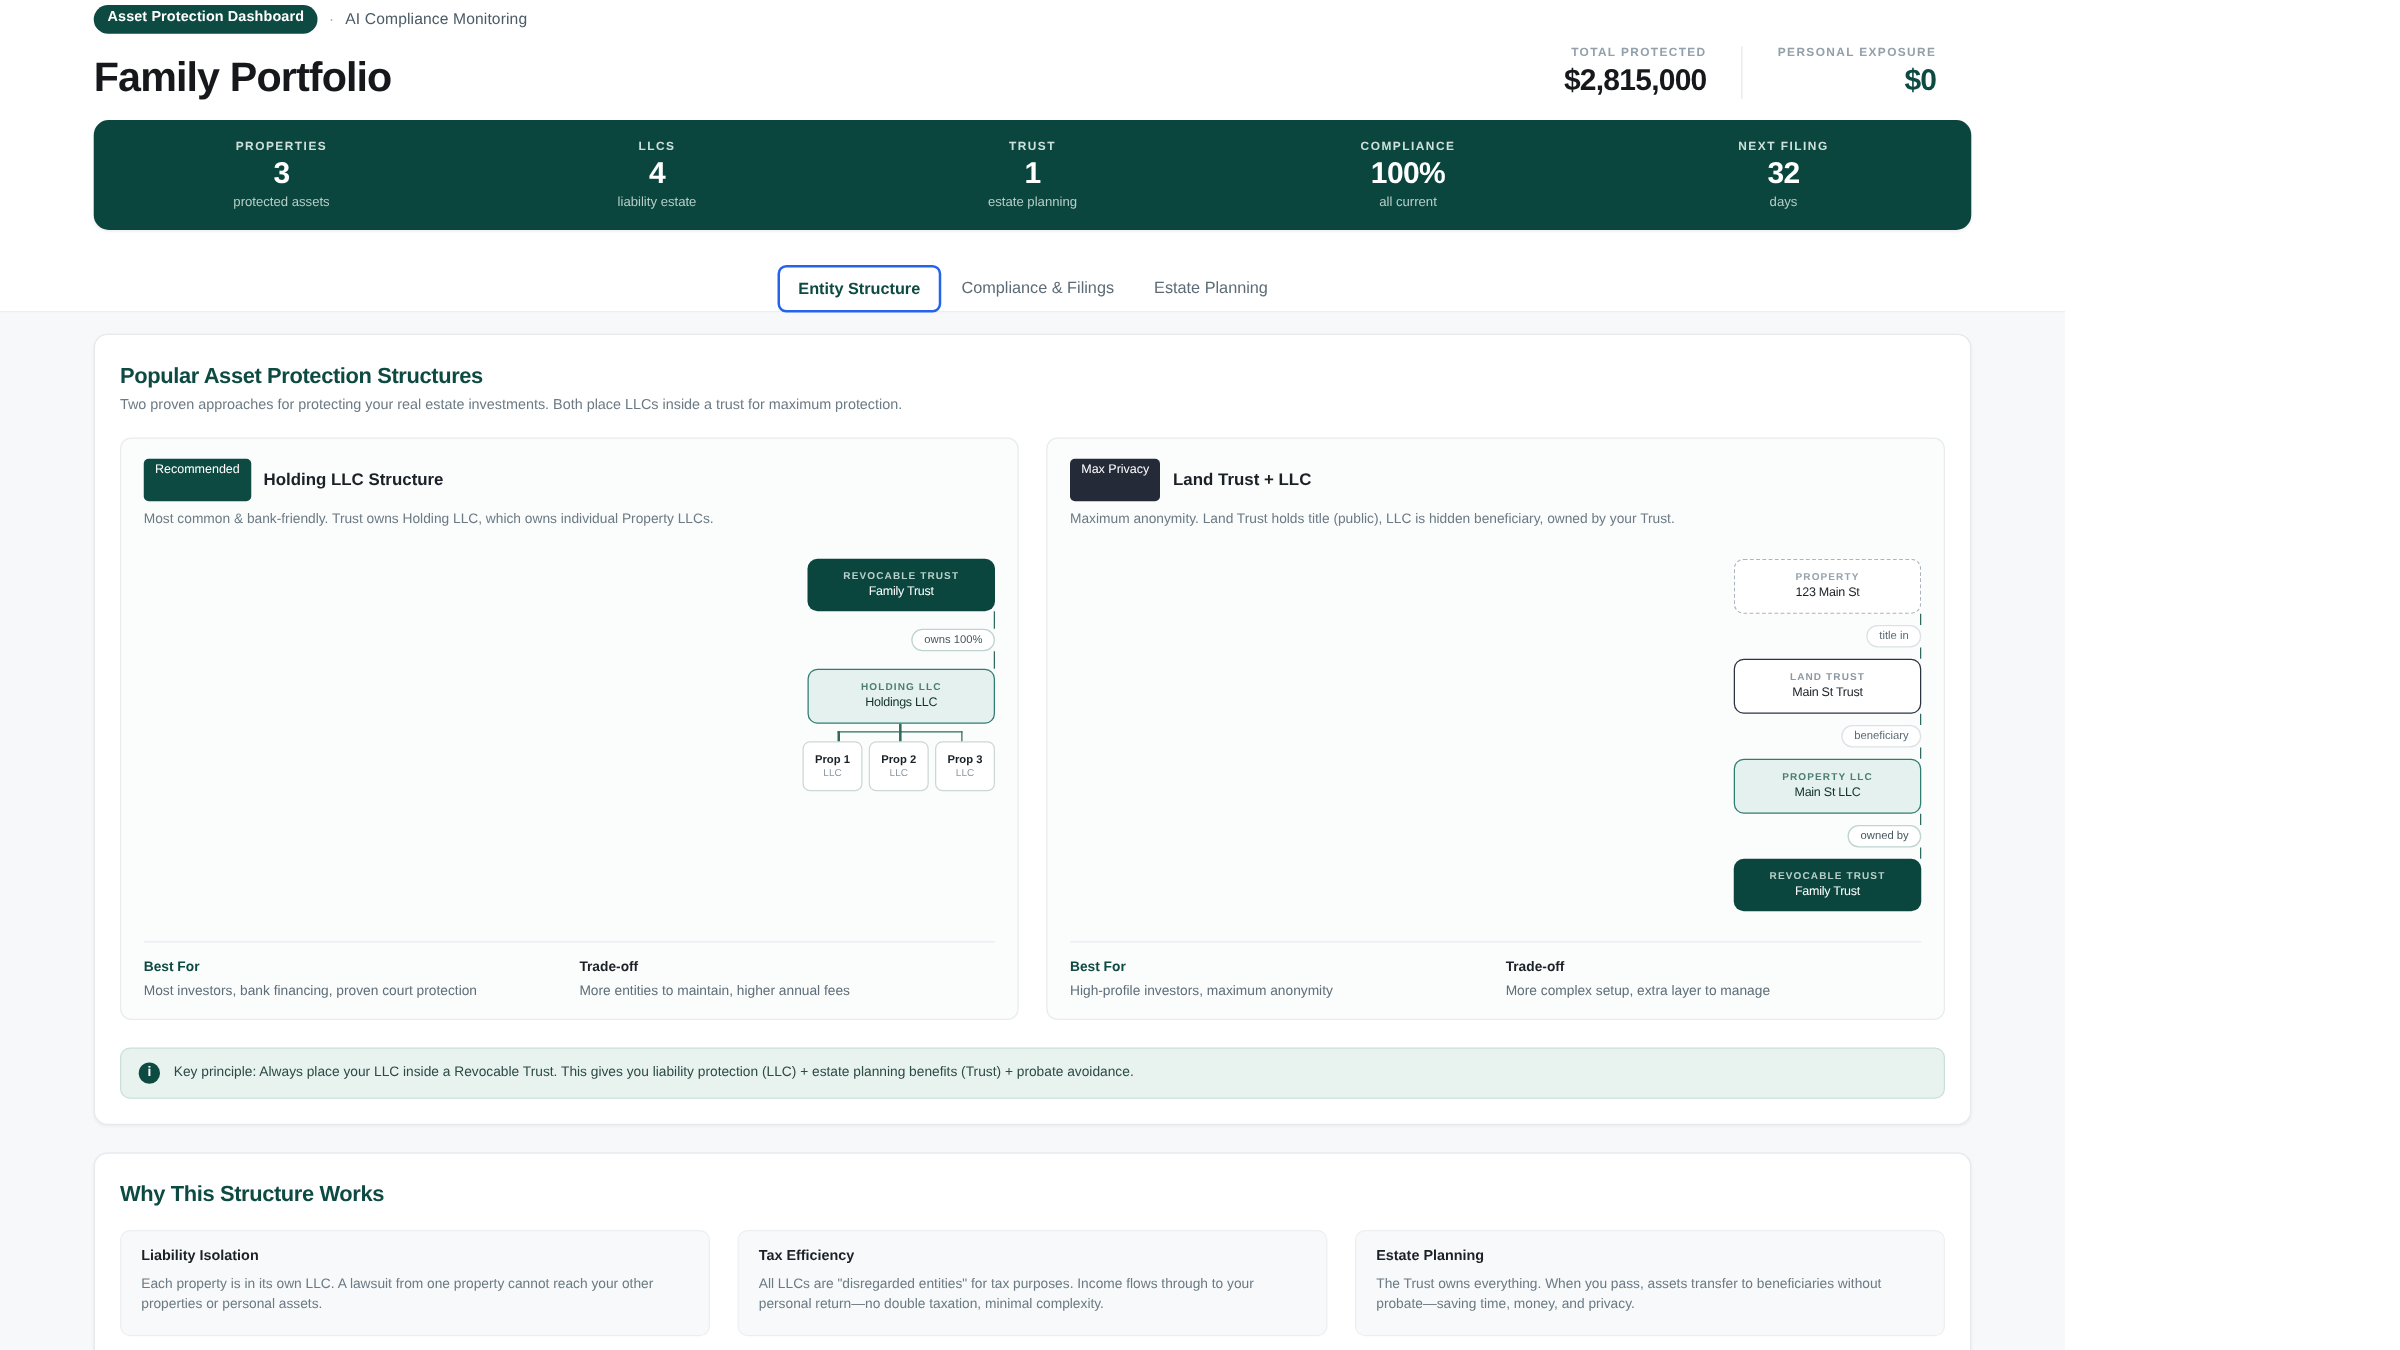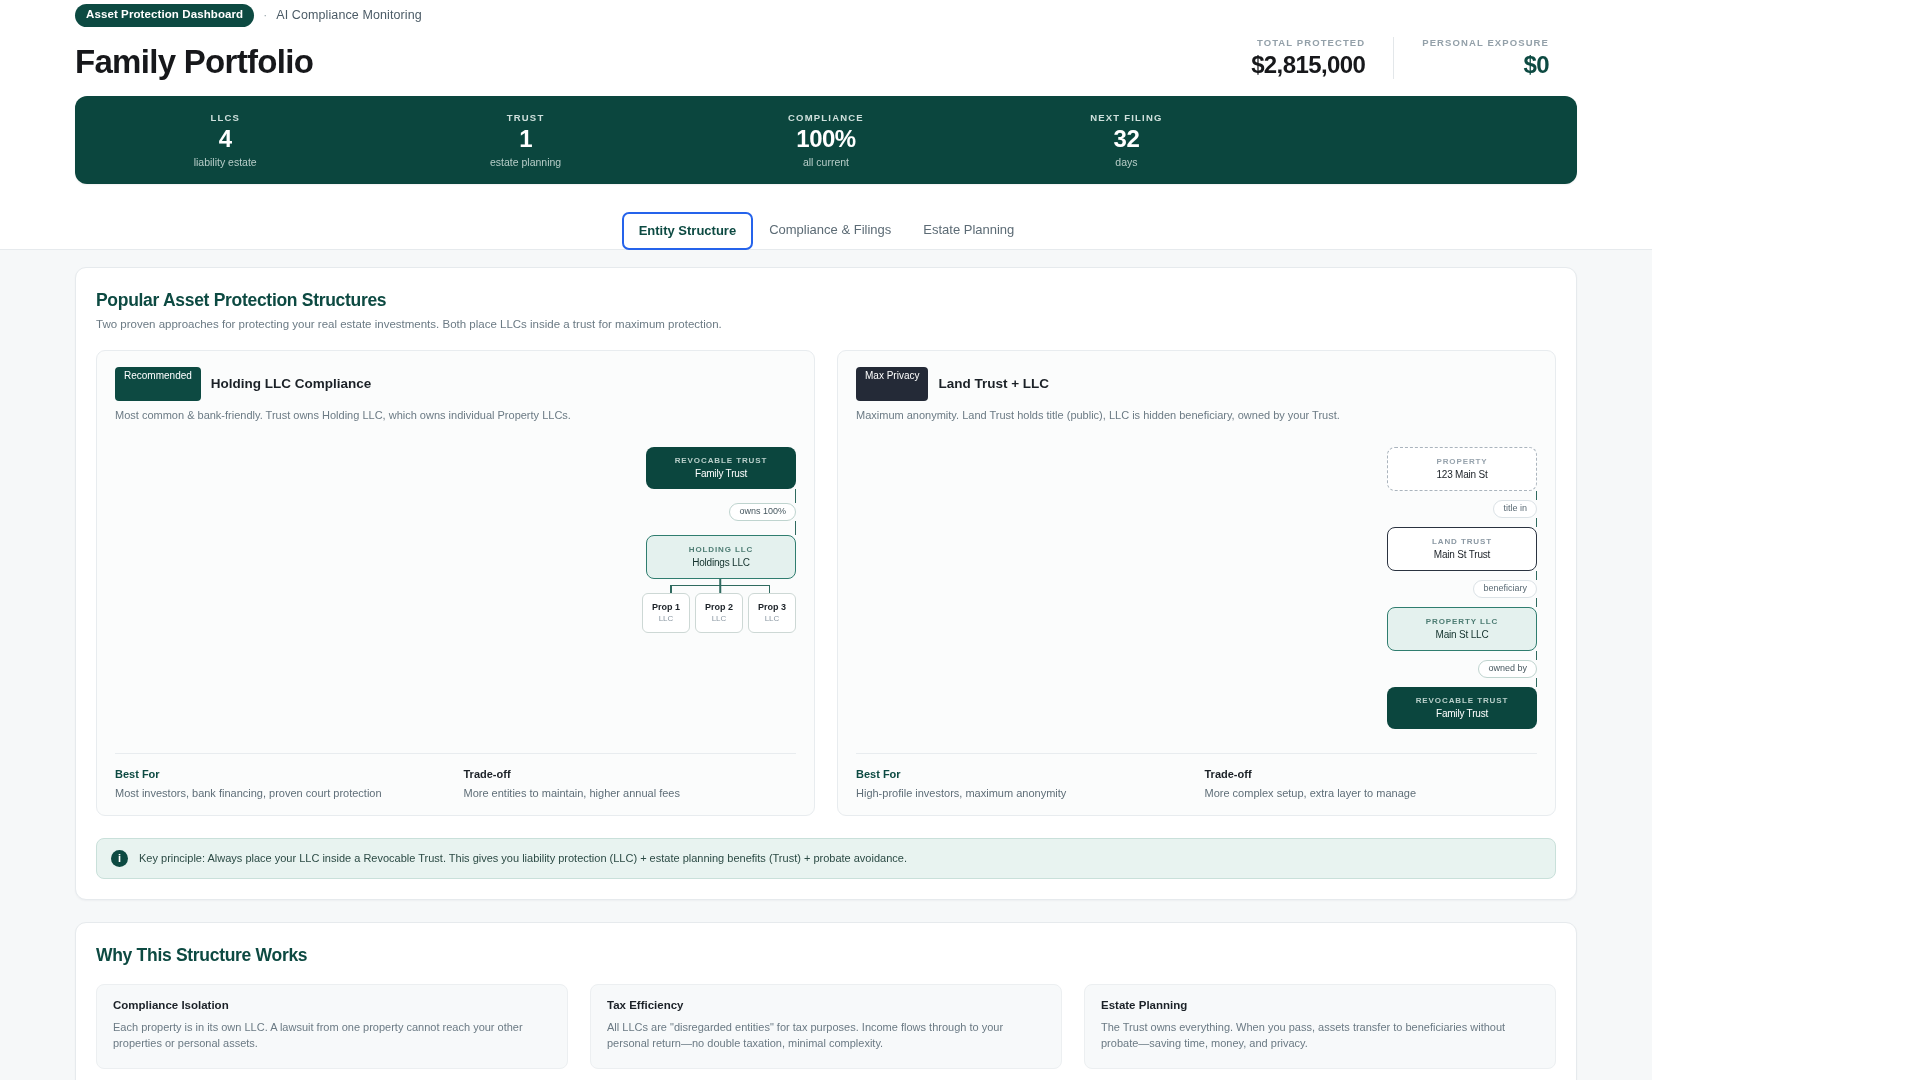"PROPERTIES" div.stat { html: none -> <div> <div>PROPERTIES</div> <div>3</div> <div>protected assets</div> </div> }
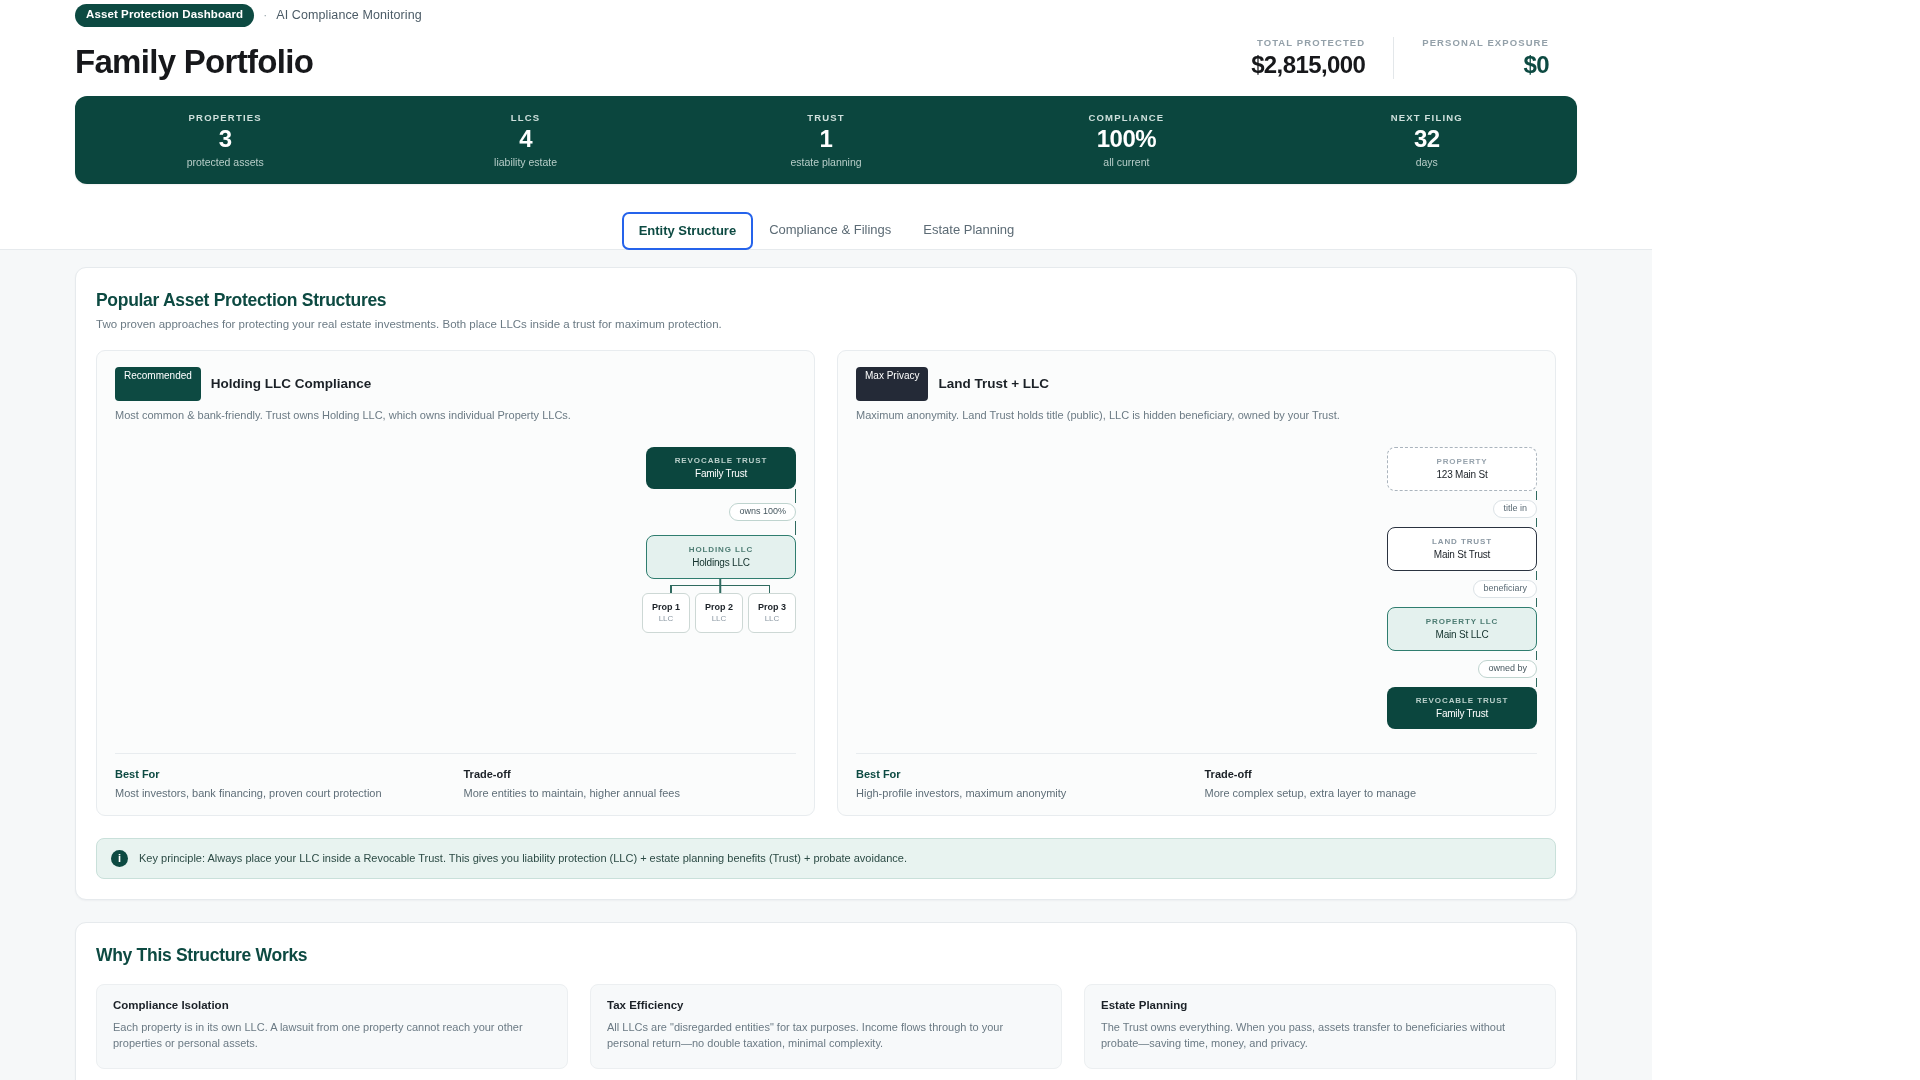"Holding LLC Compliance" span.struct-name { text: Compliance -> Structure }
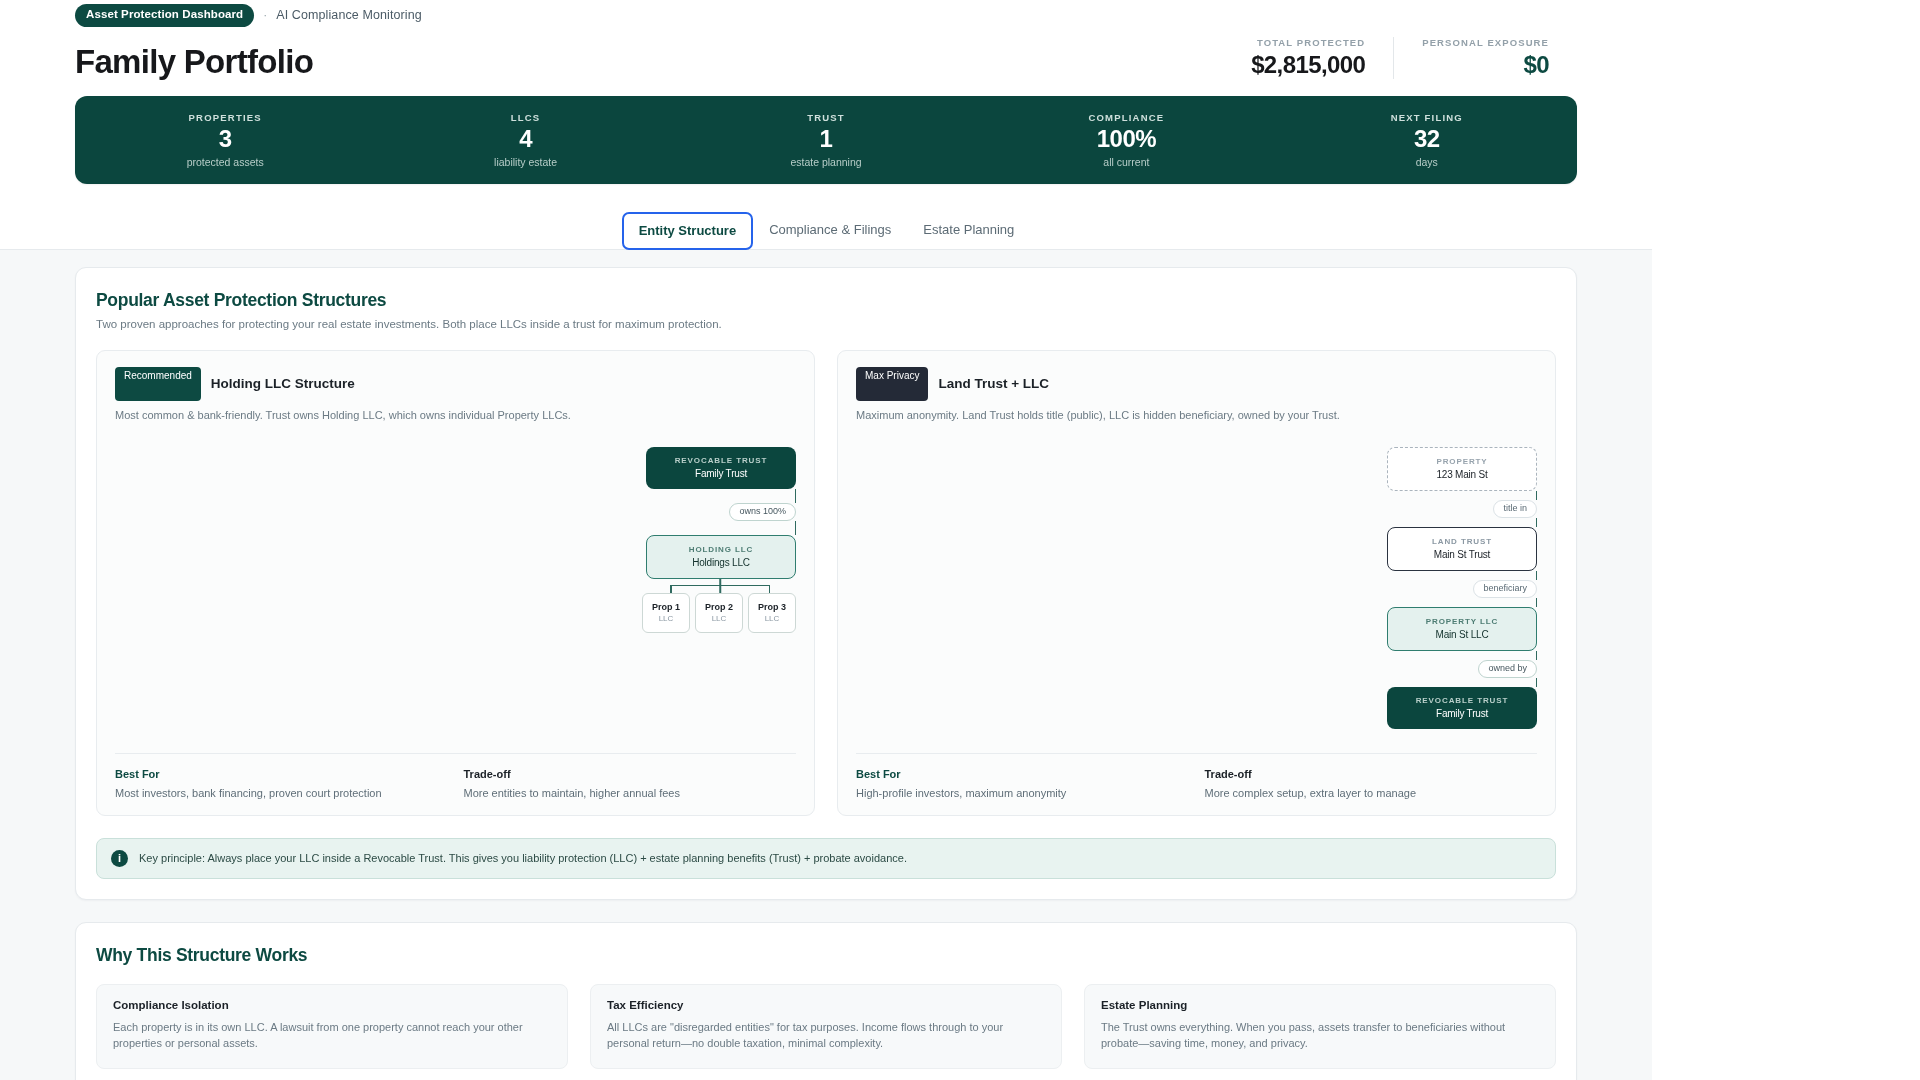"Compliance Isolation" h4 { text: Compliance -> Liability }
